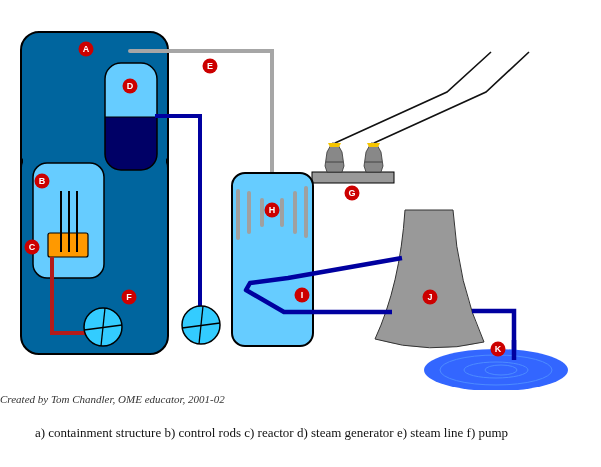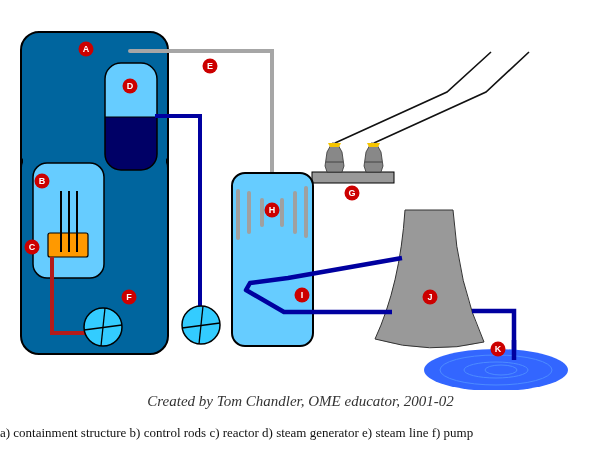"Created by Tom Chandler, OME" .credit { font-size: 15px -> 11px; text-align: center -> none }
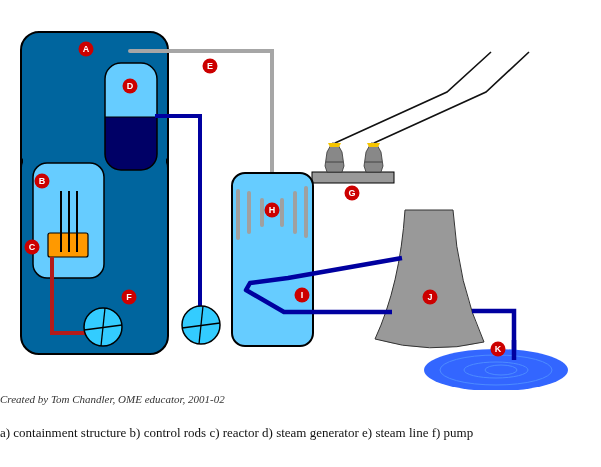"a) containment structure b) control" .legend { text-align: none -> center }
